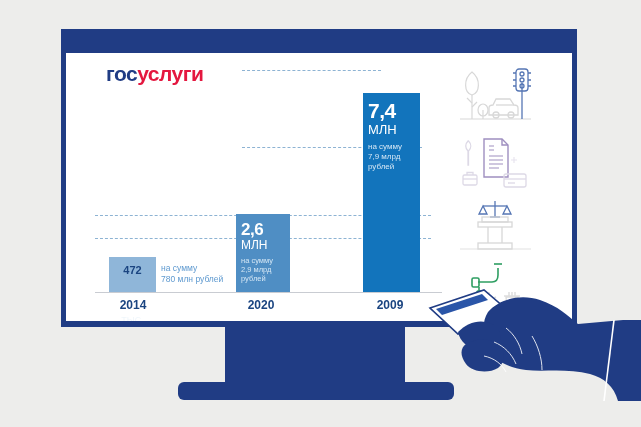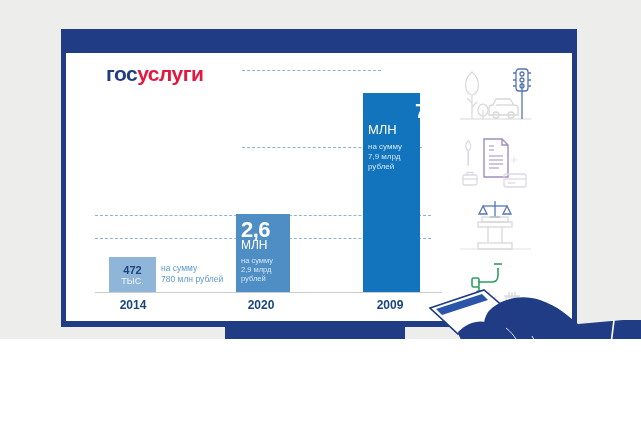"госуслуги" #stage { height: 339px -> 427px }
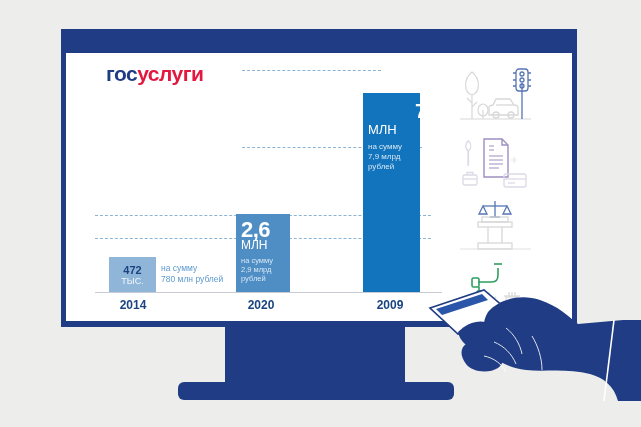"7,4" .lbl-2016 .bar-big { margin-left: 47px -> none }
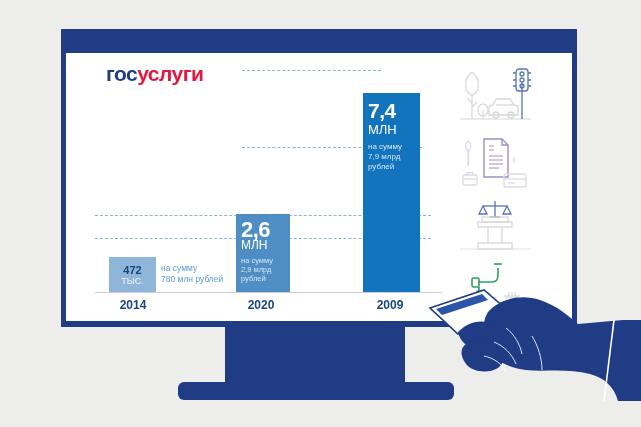"2,6" .lbl-2015 .bar-big { font-size: 22px -> 17px }
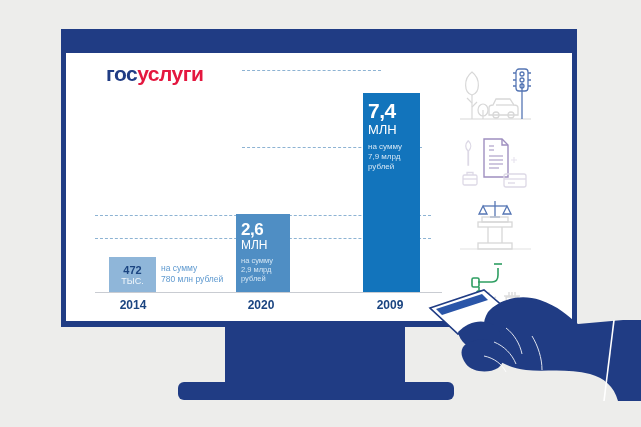"ТЫС." .bar-unit { margin-top: none -> 39px }
